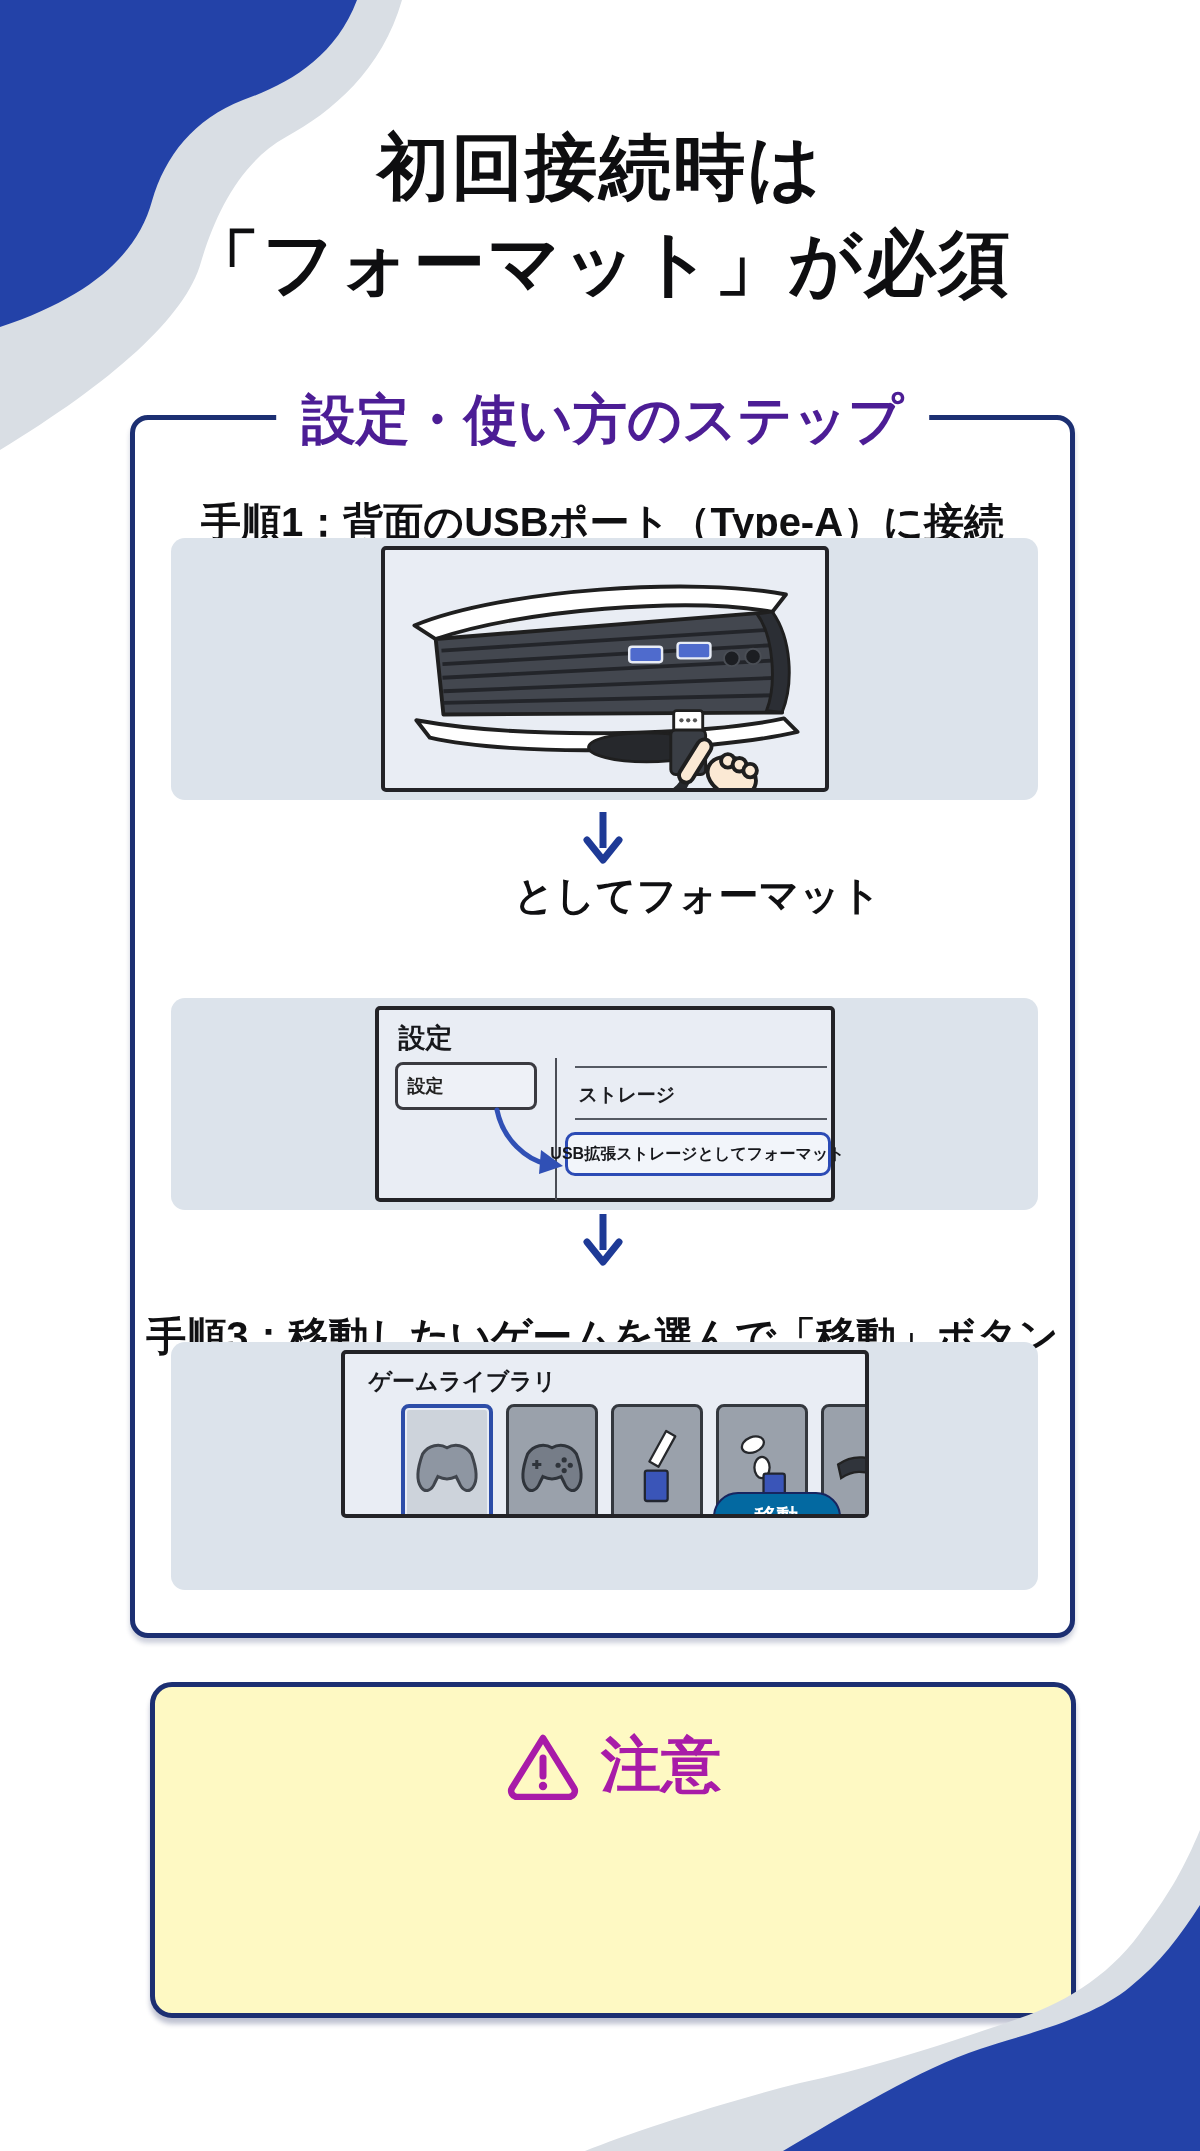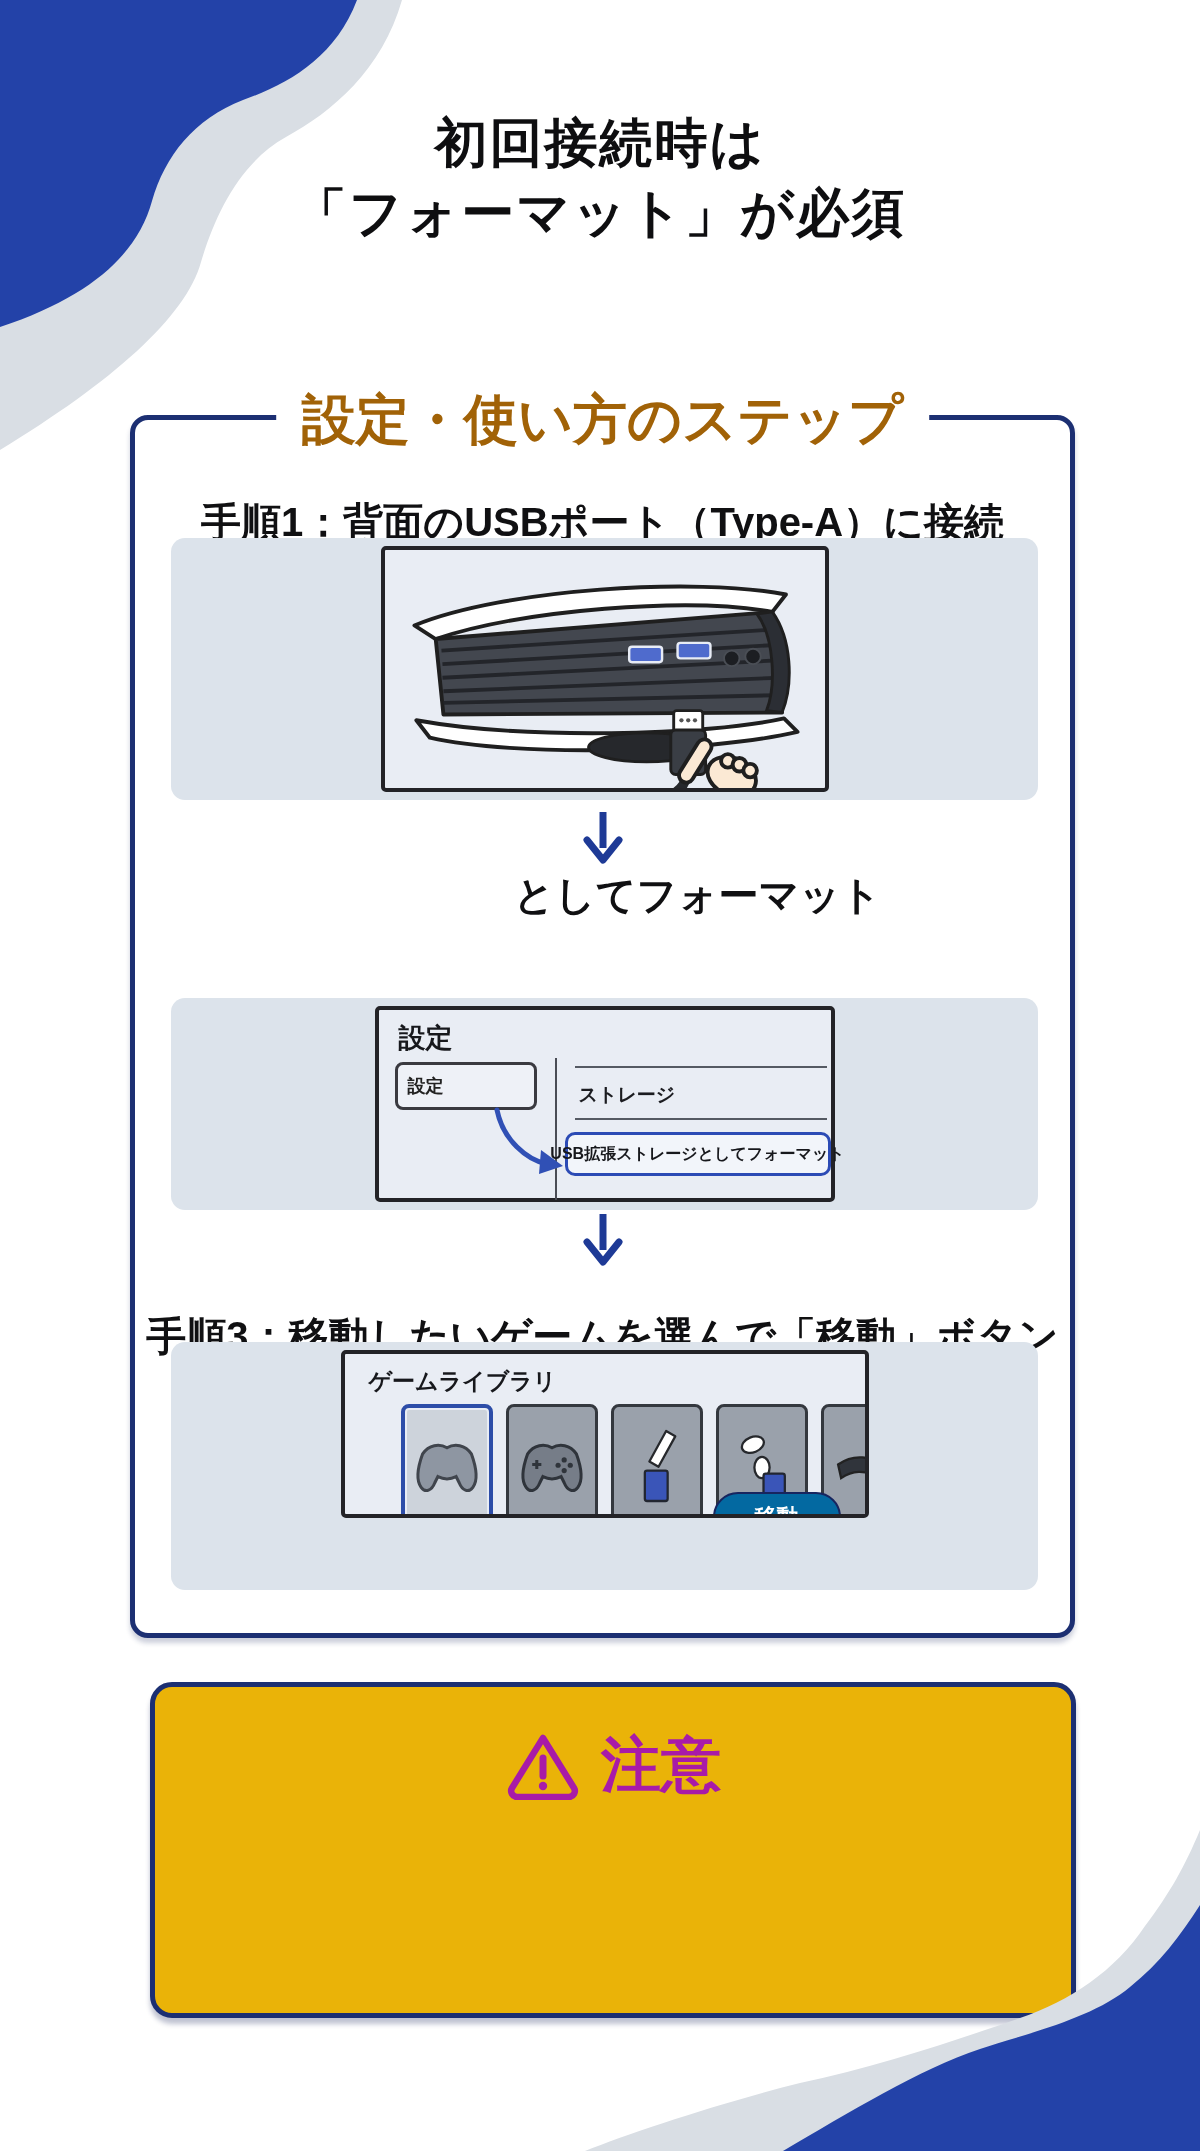"初回接続時は" .page-title { font-size: 53px -> 72px }
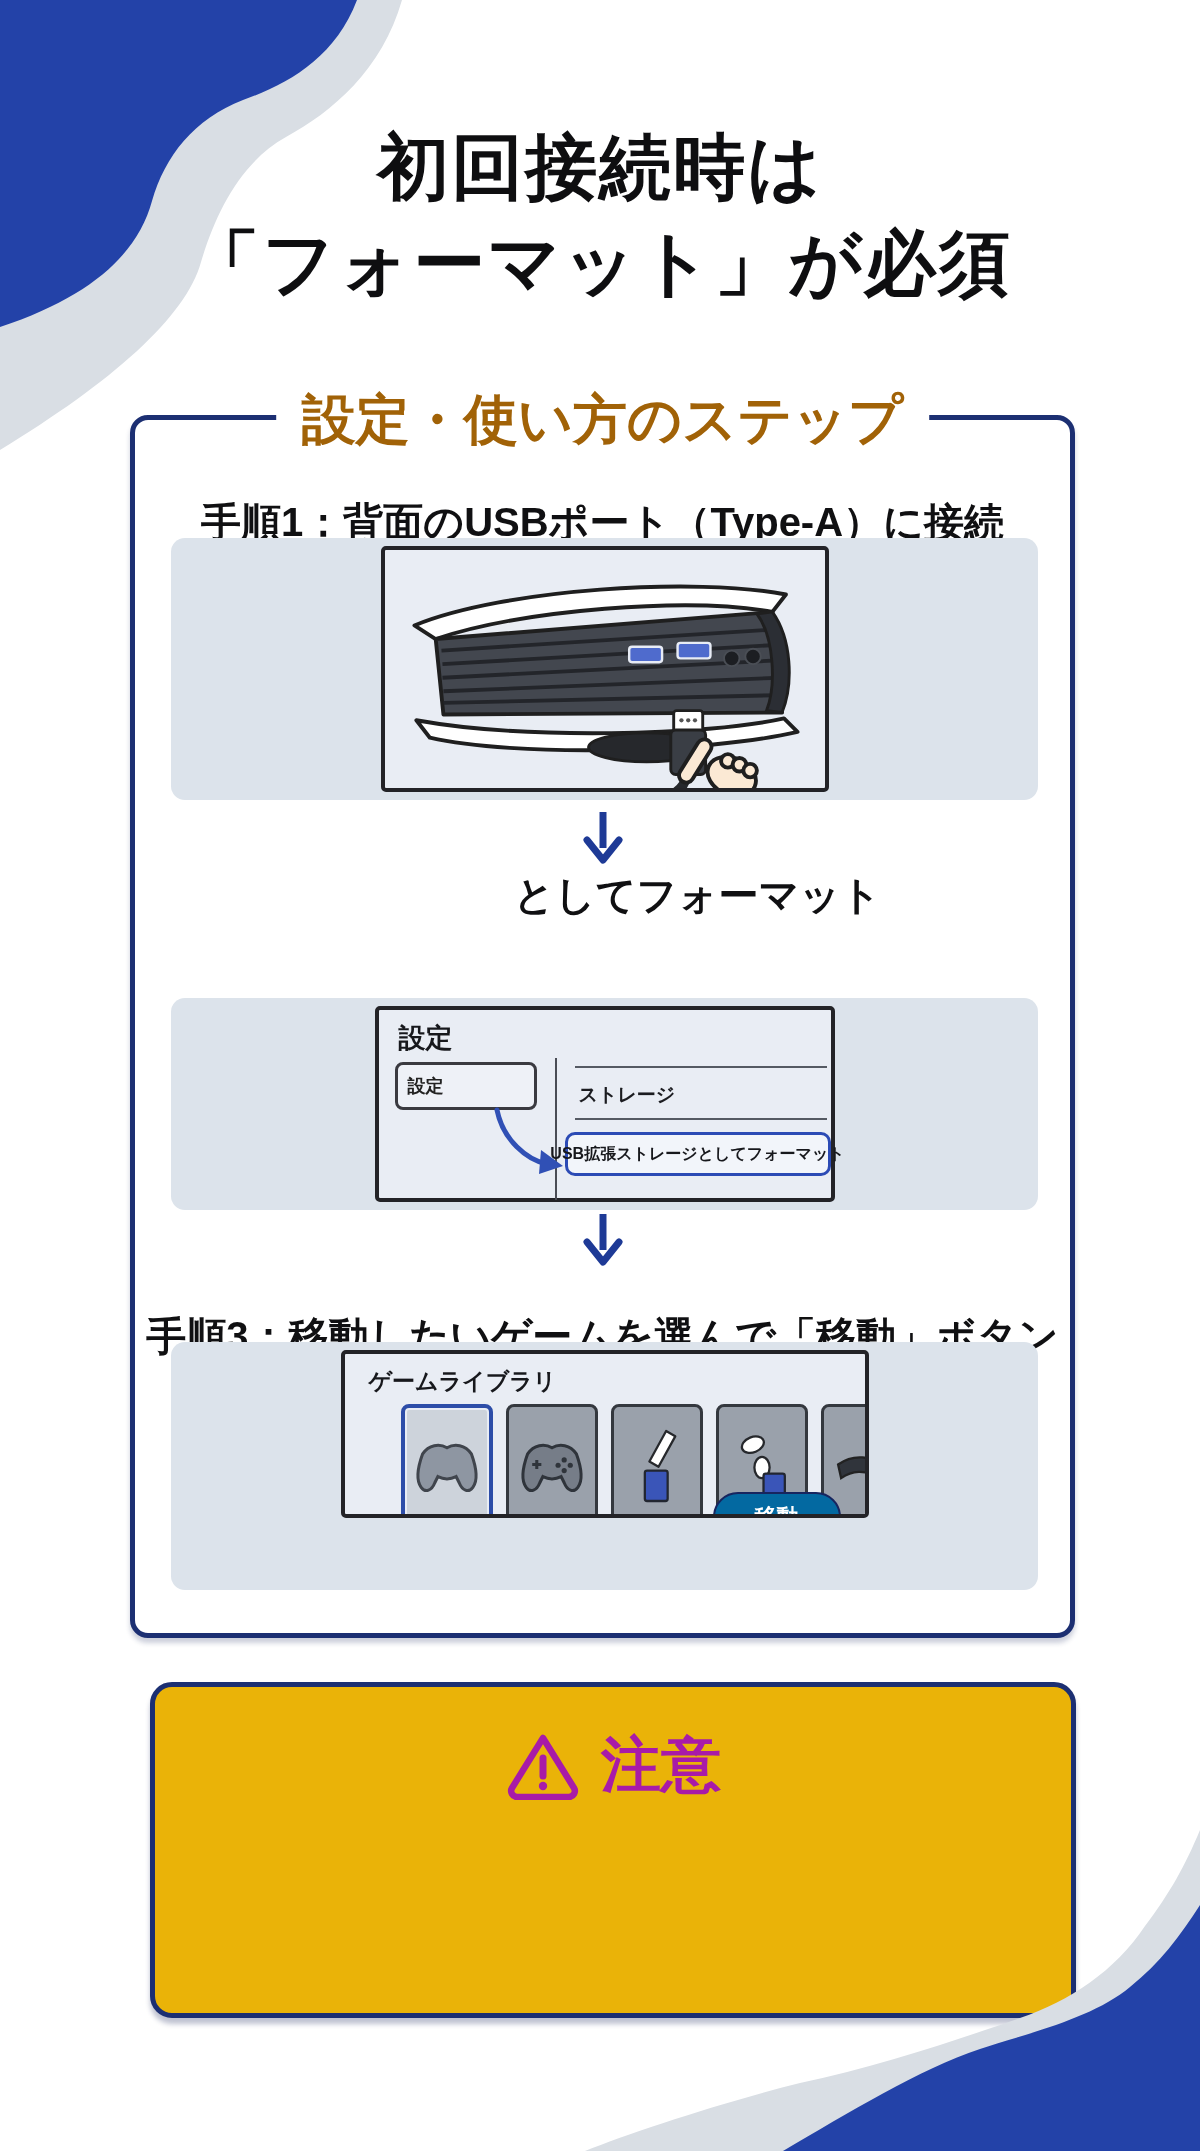"設定・使い方のステップ" .steps-legend { color: #a16207 -> #4c1d95 }
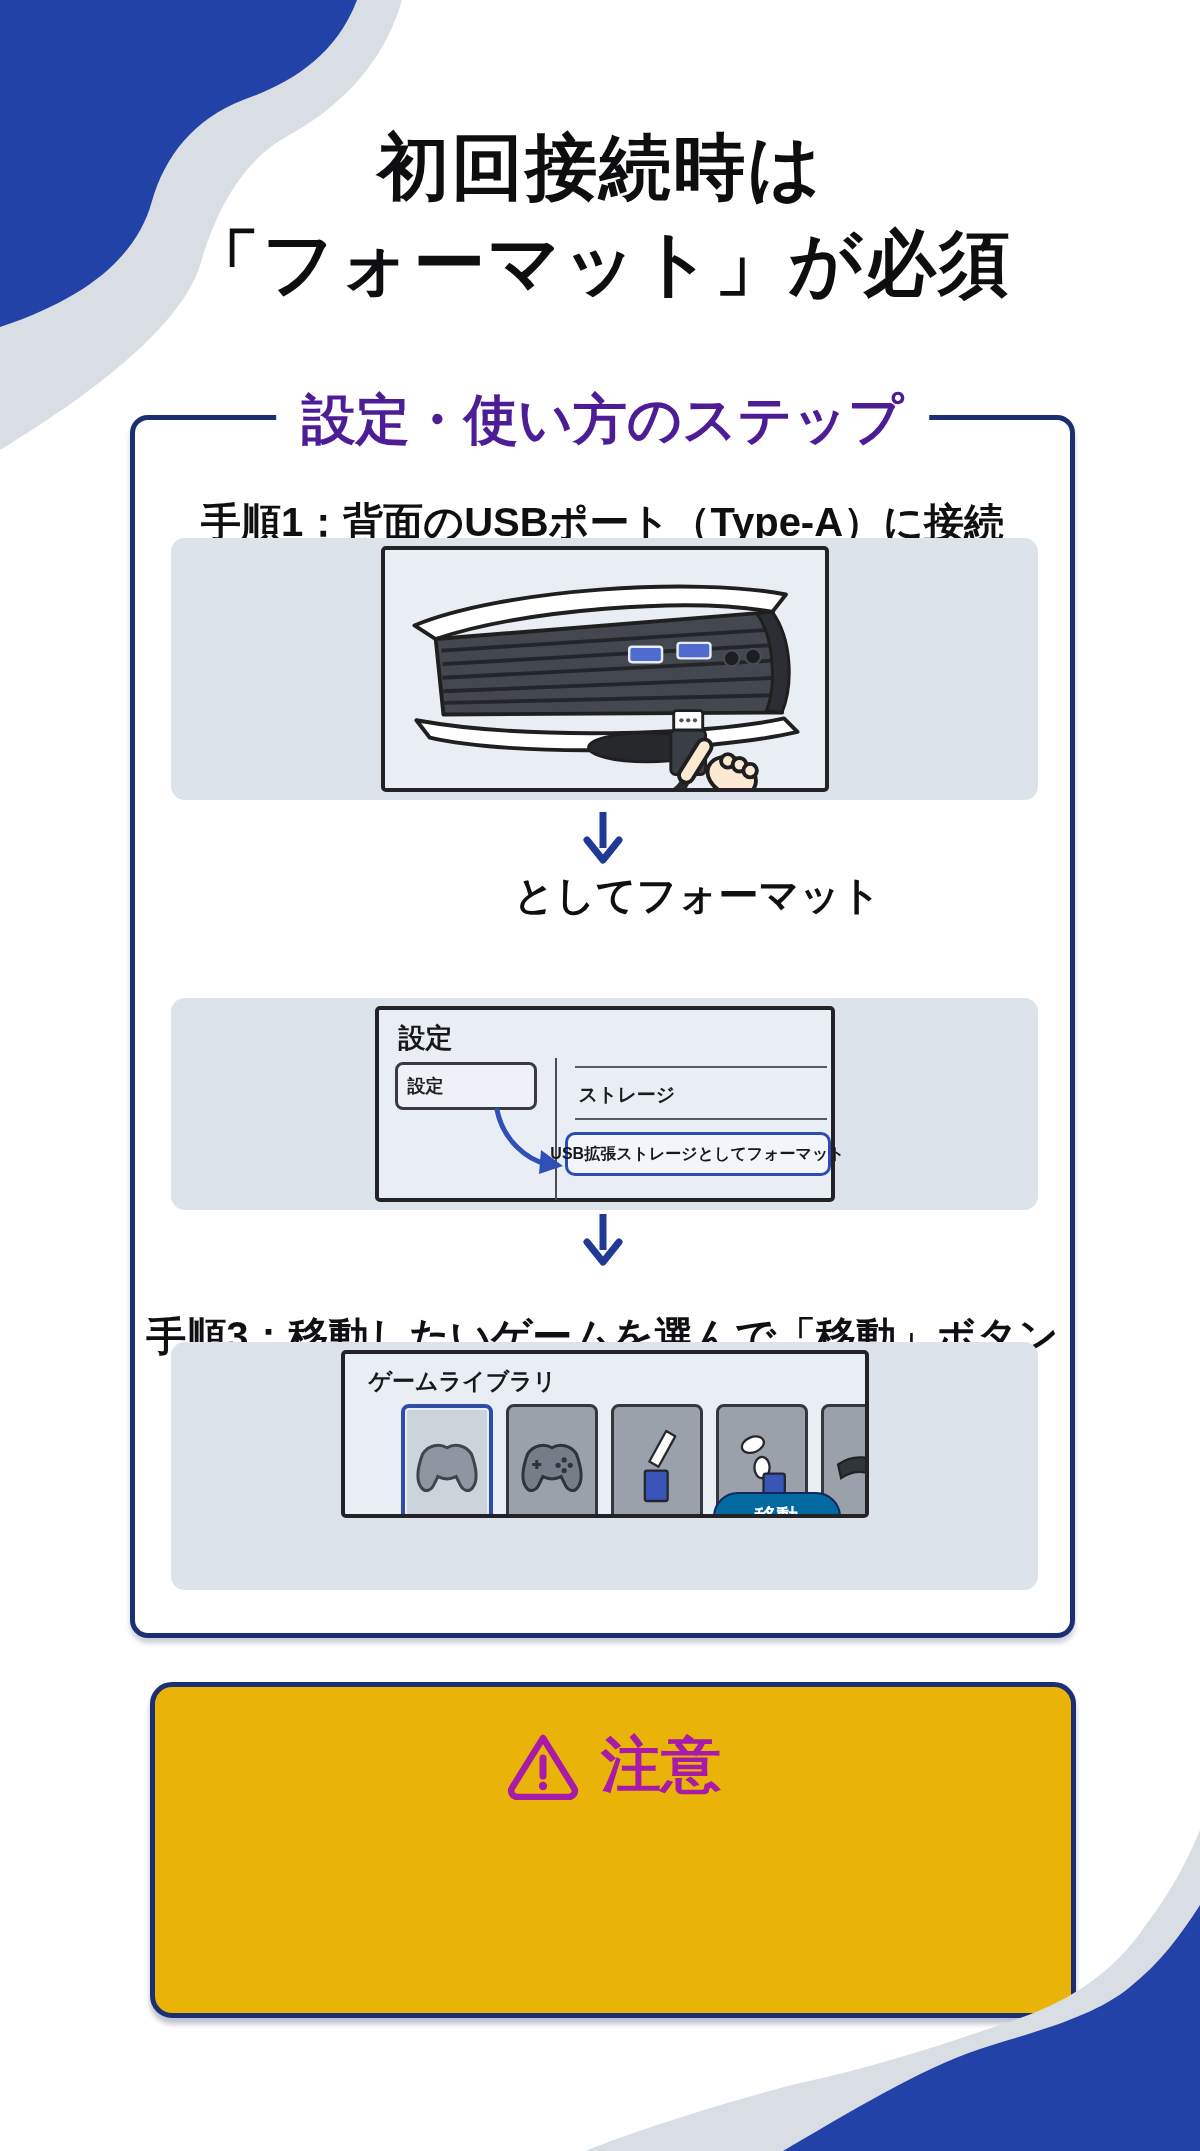"注意" .warning-box { background: #eab308 -> #fef9c3 }
